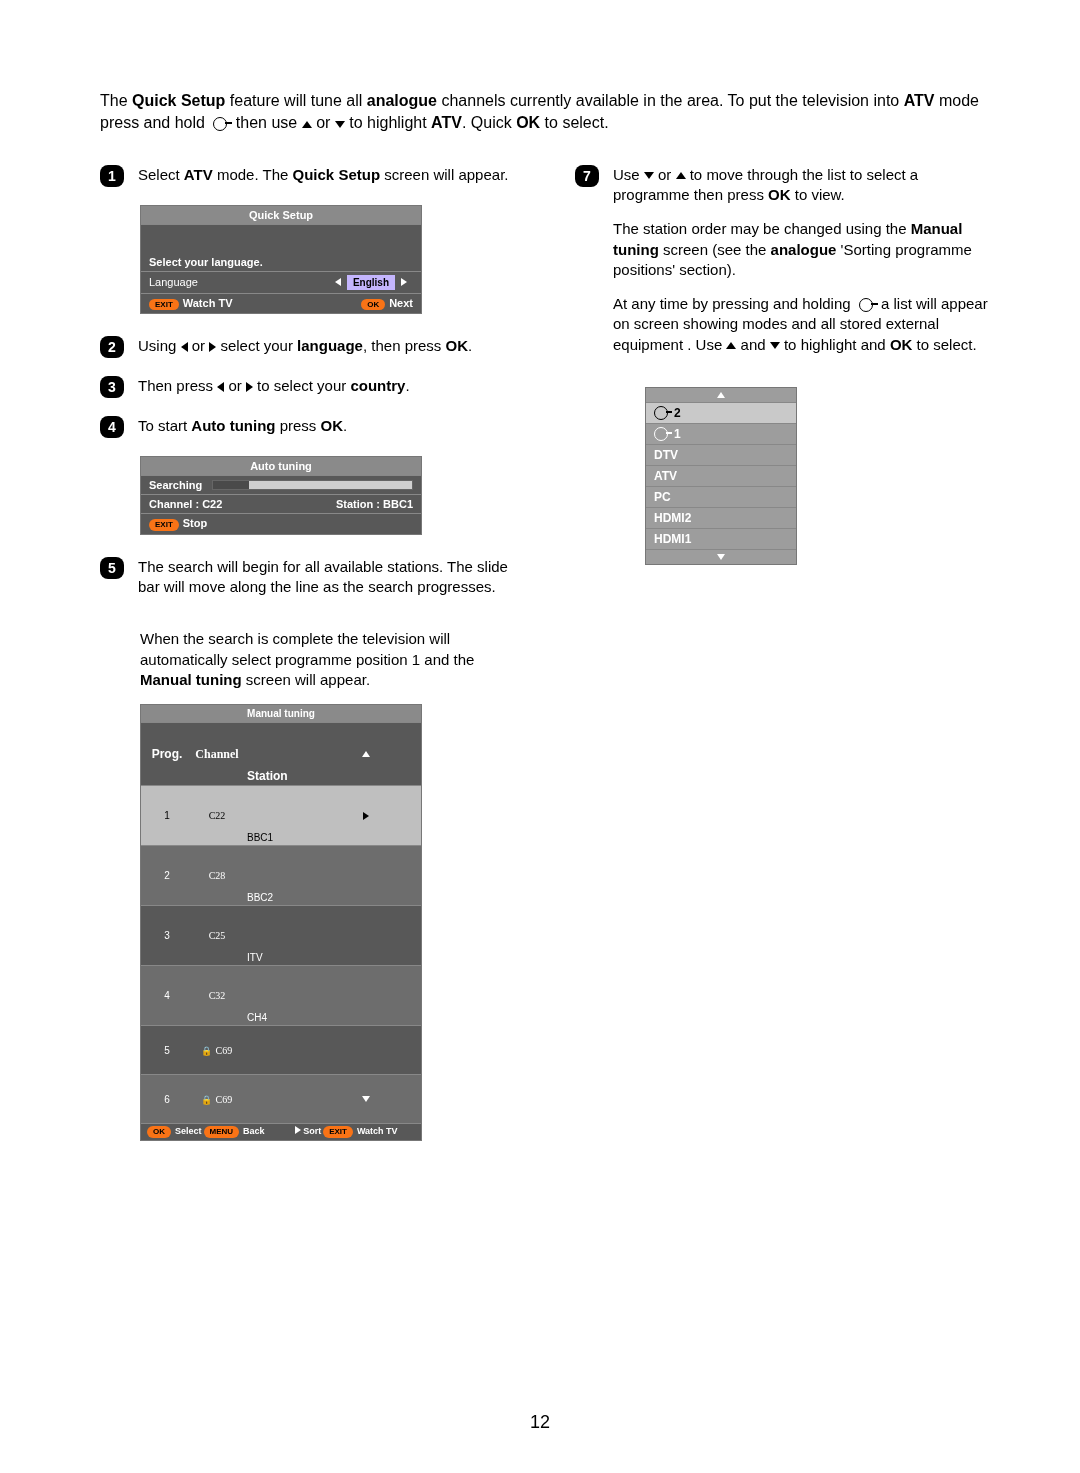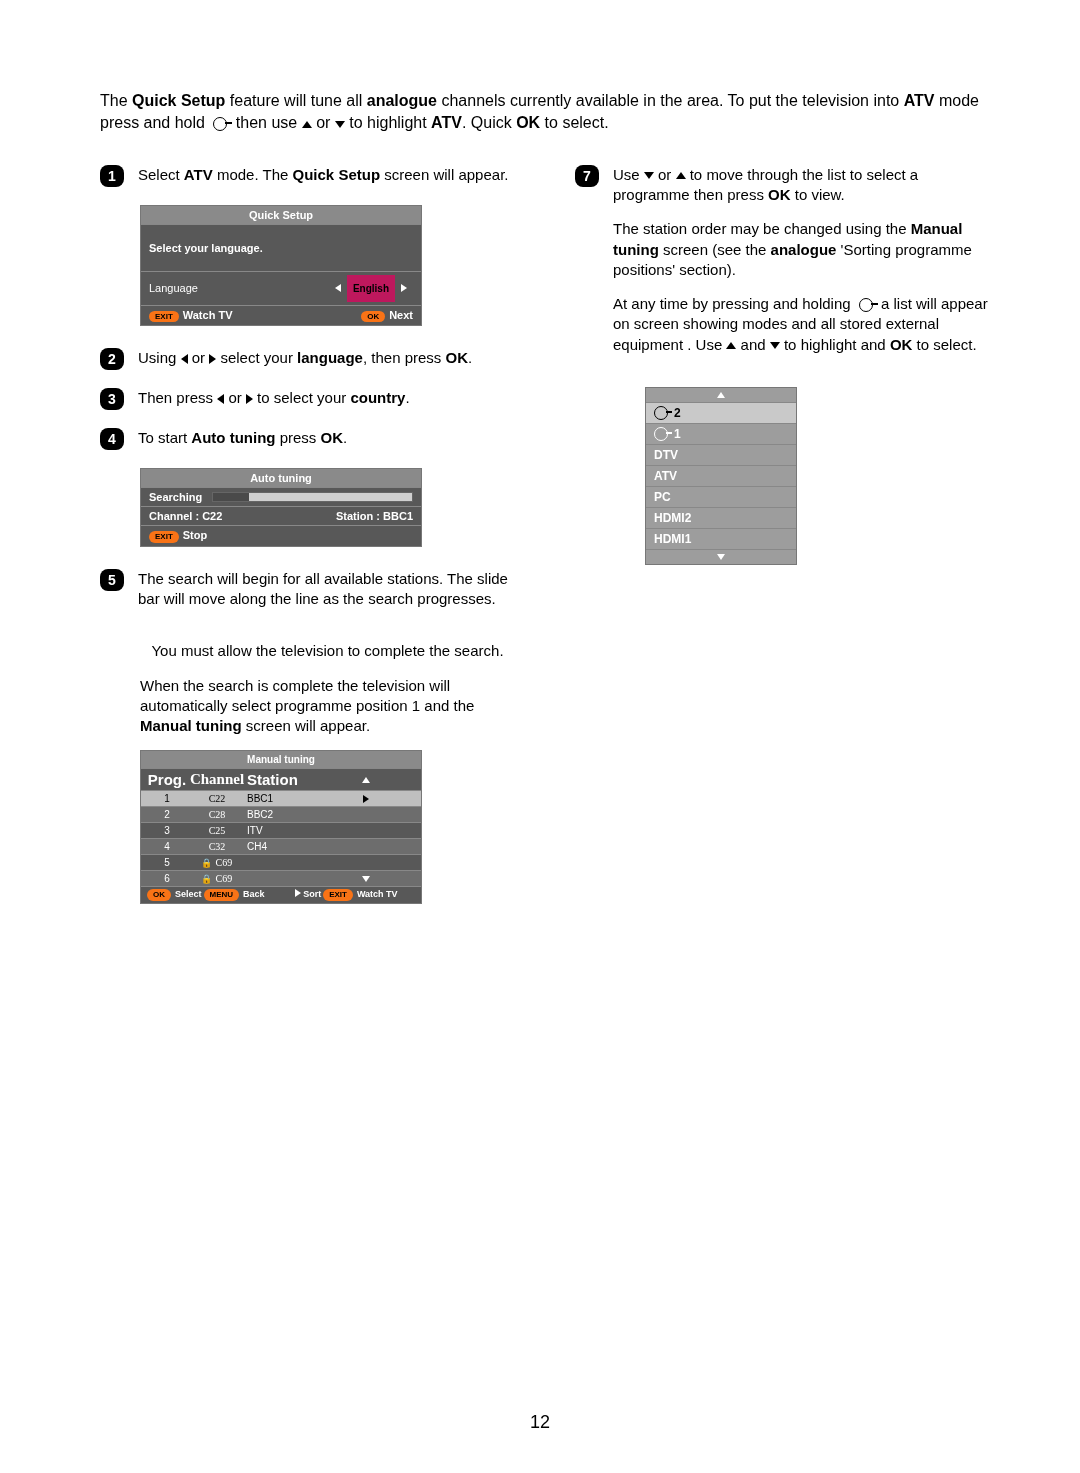"Select your language." .osd .big { align-items: center -> flex-end }
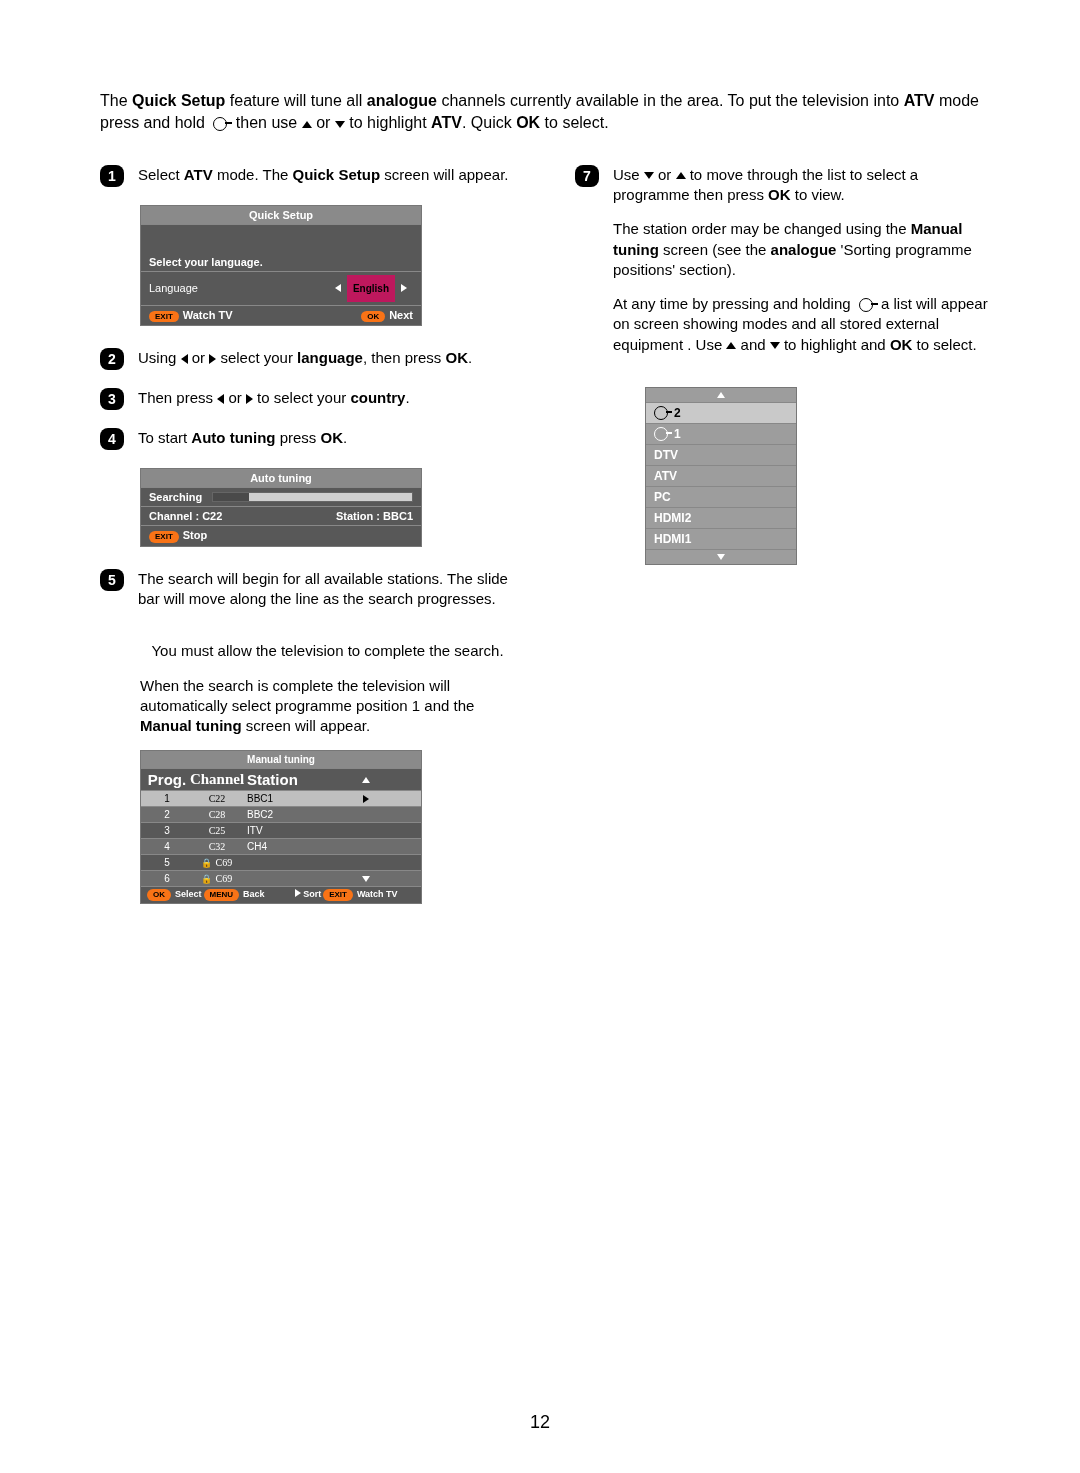"English" .osd .sel-val { background: #be185d -> #c4b5fd; padding: 8px 6px -> 2px 6px }
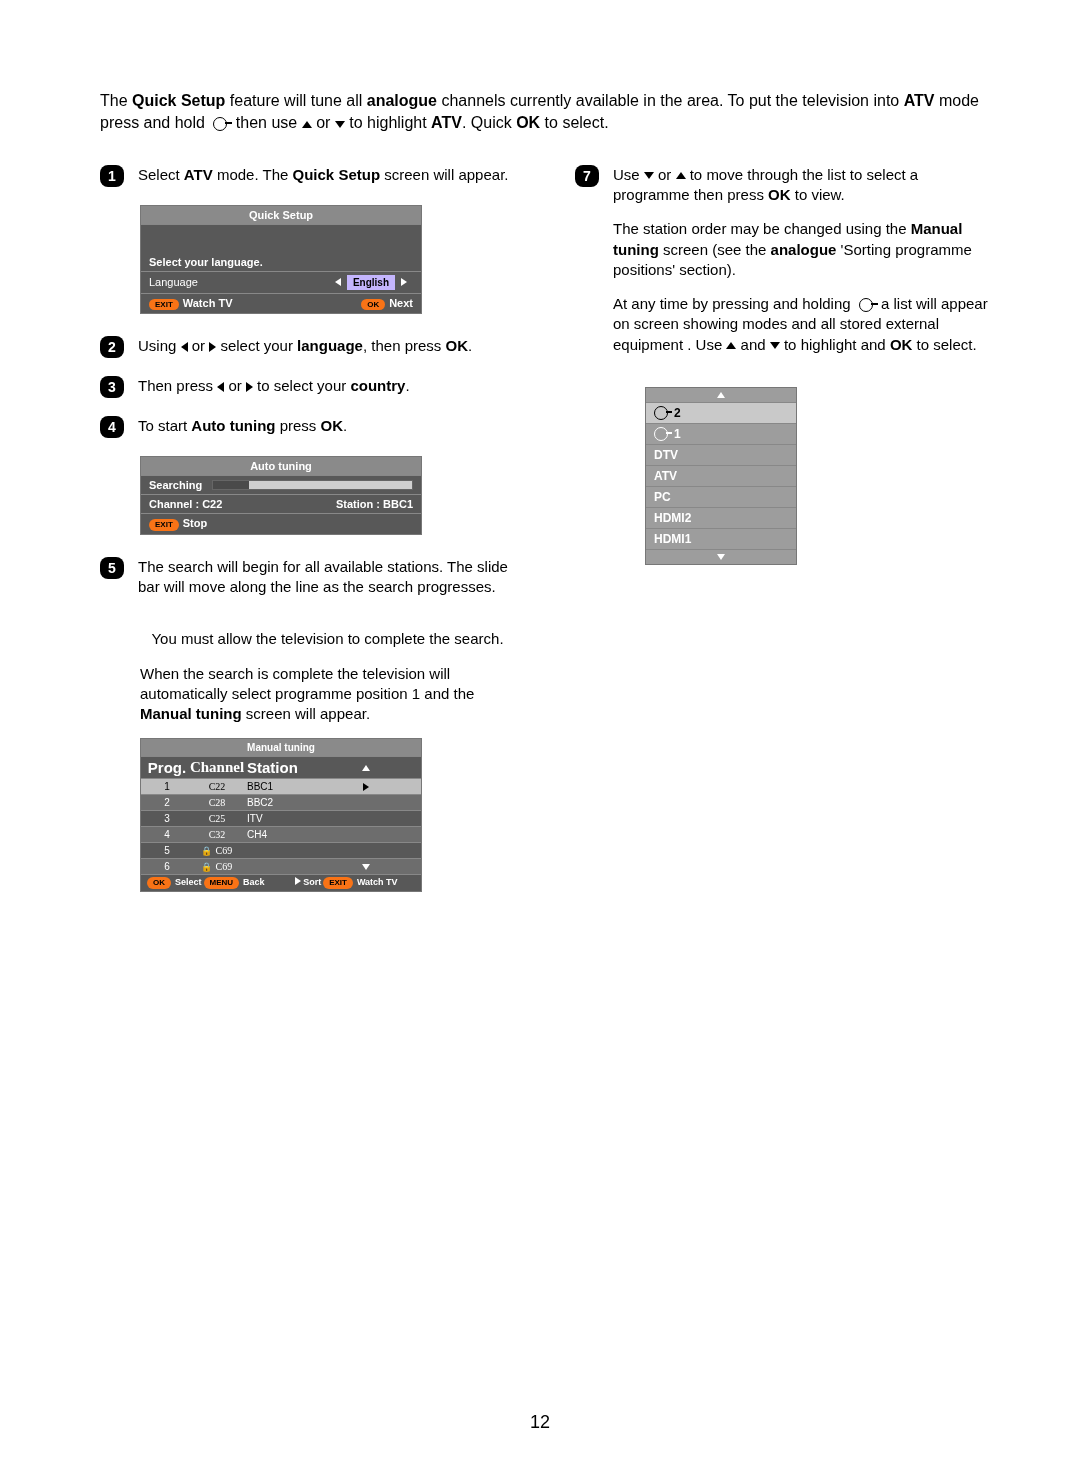"You must allow the television" p.centered-note { html: <p>You must allow the television to complete the search.</p> -> none }
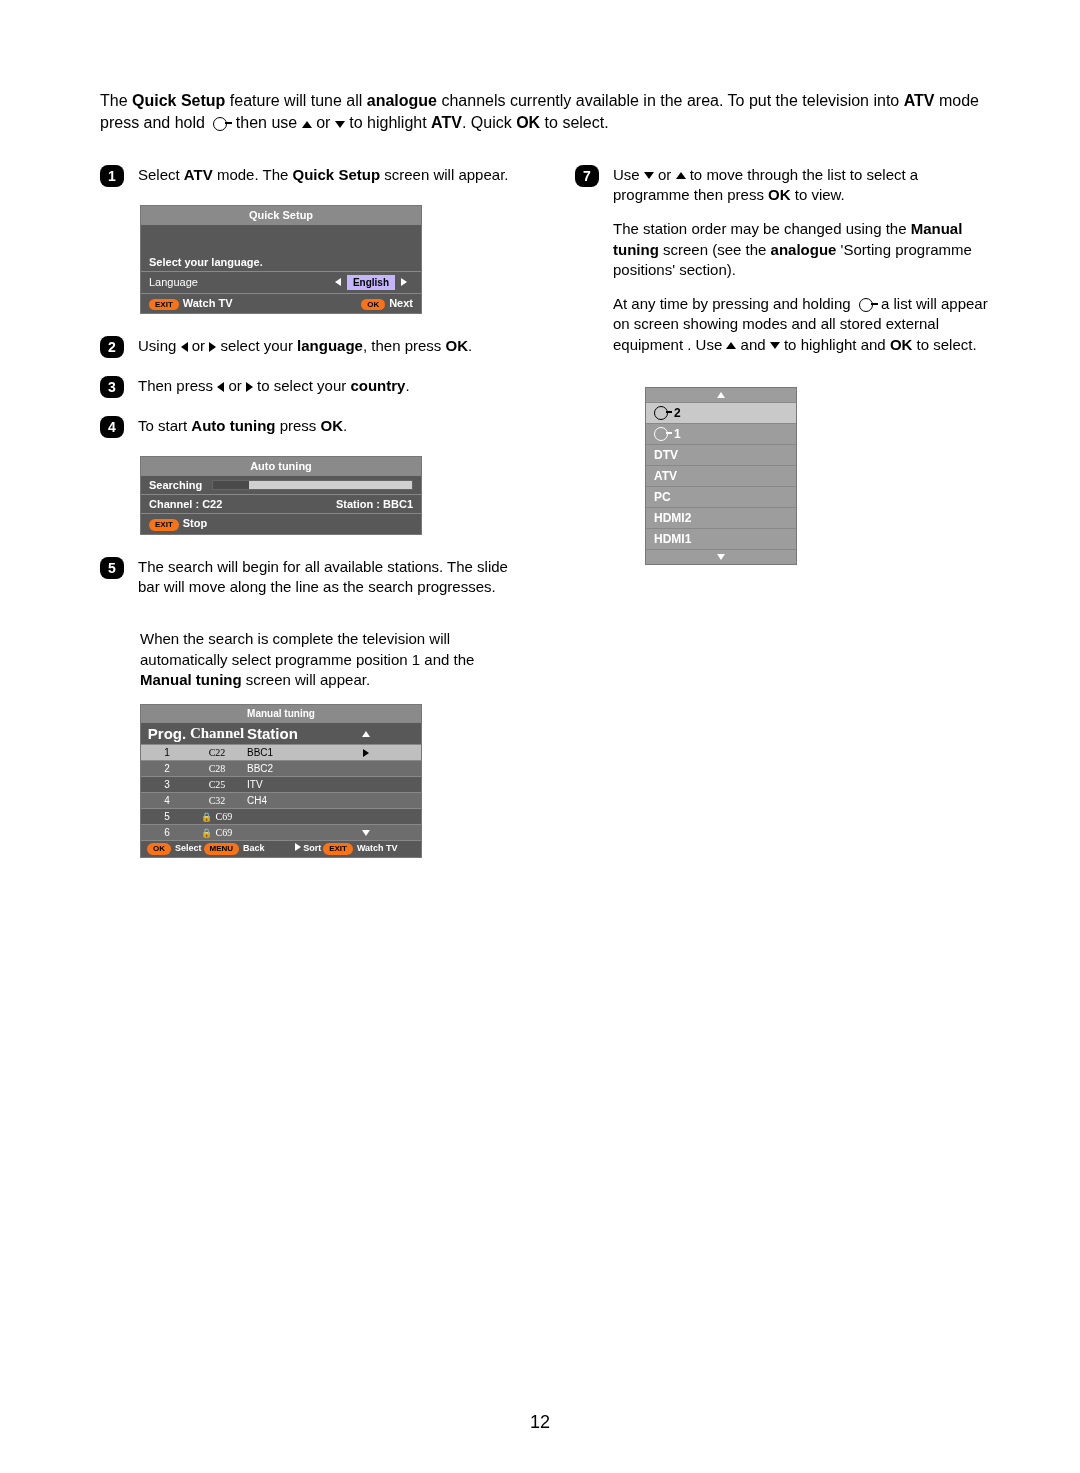"Prog." .mt-head { font-size: 15px -> 12px }
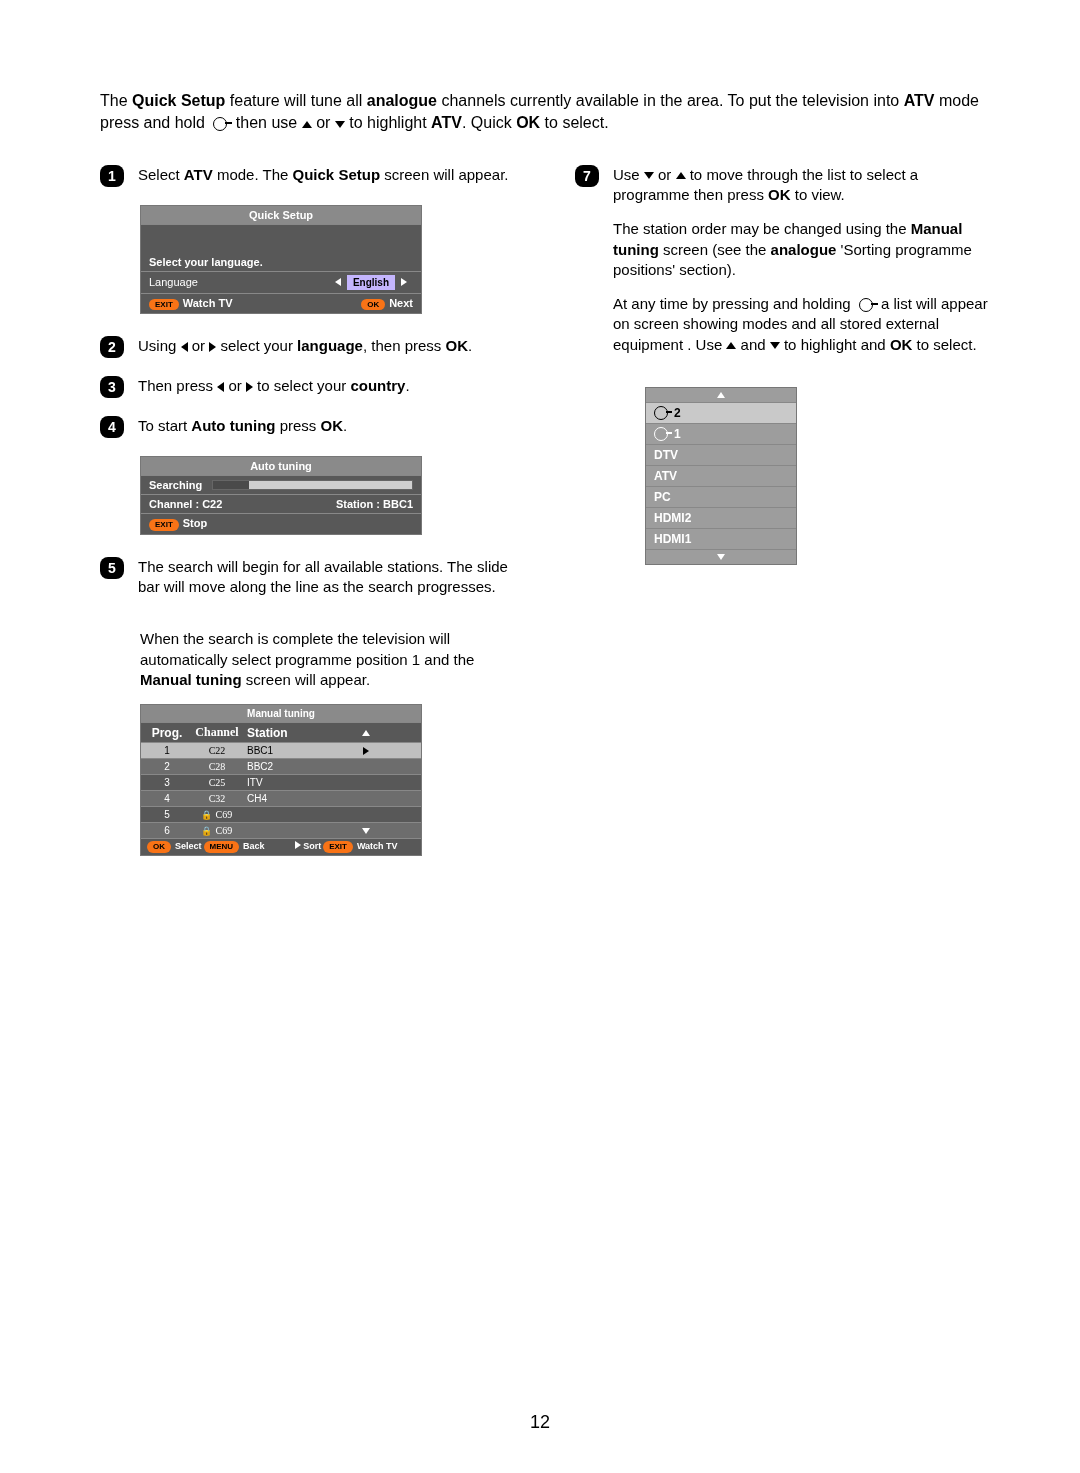"Station" .mt .c3 { margin-top: none -> 44px }
